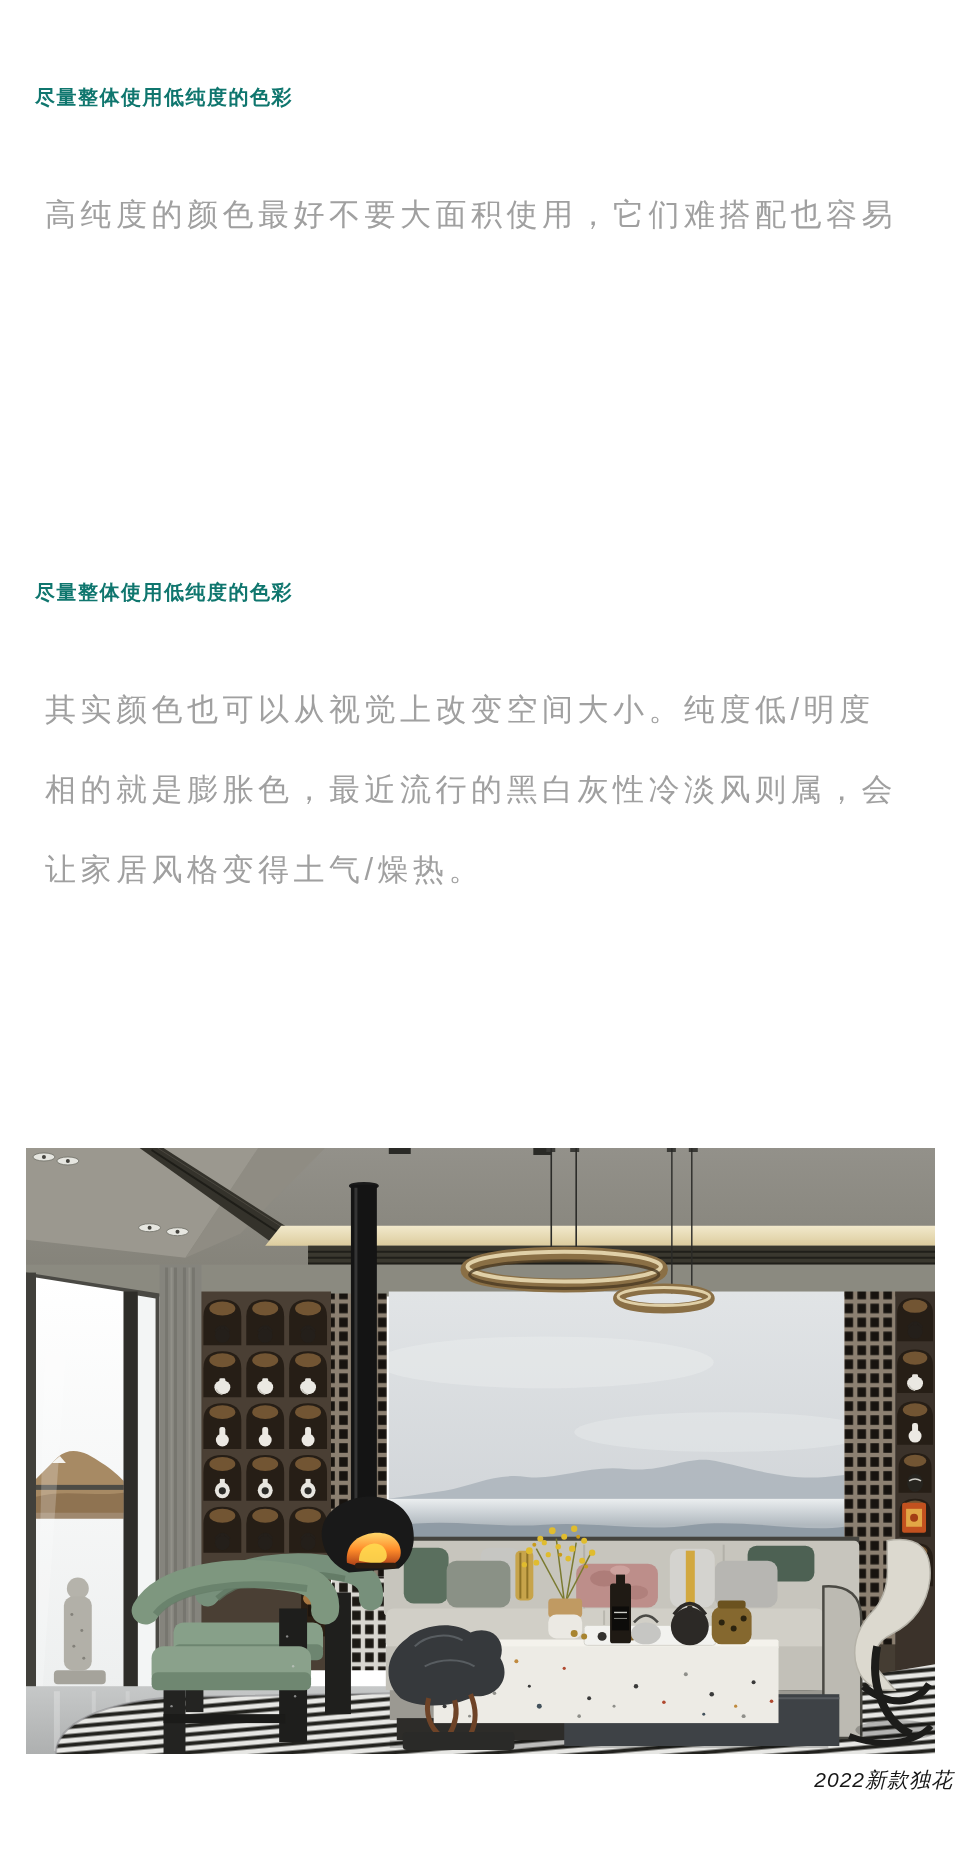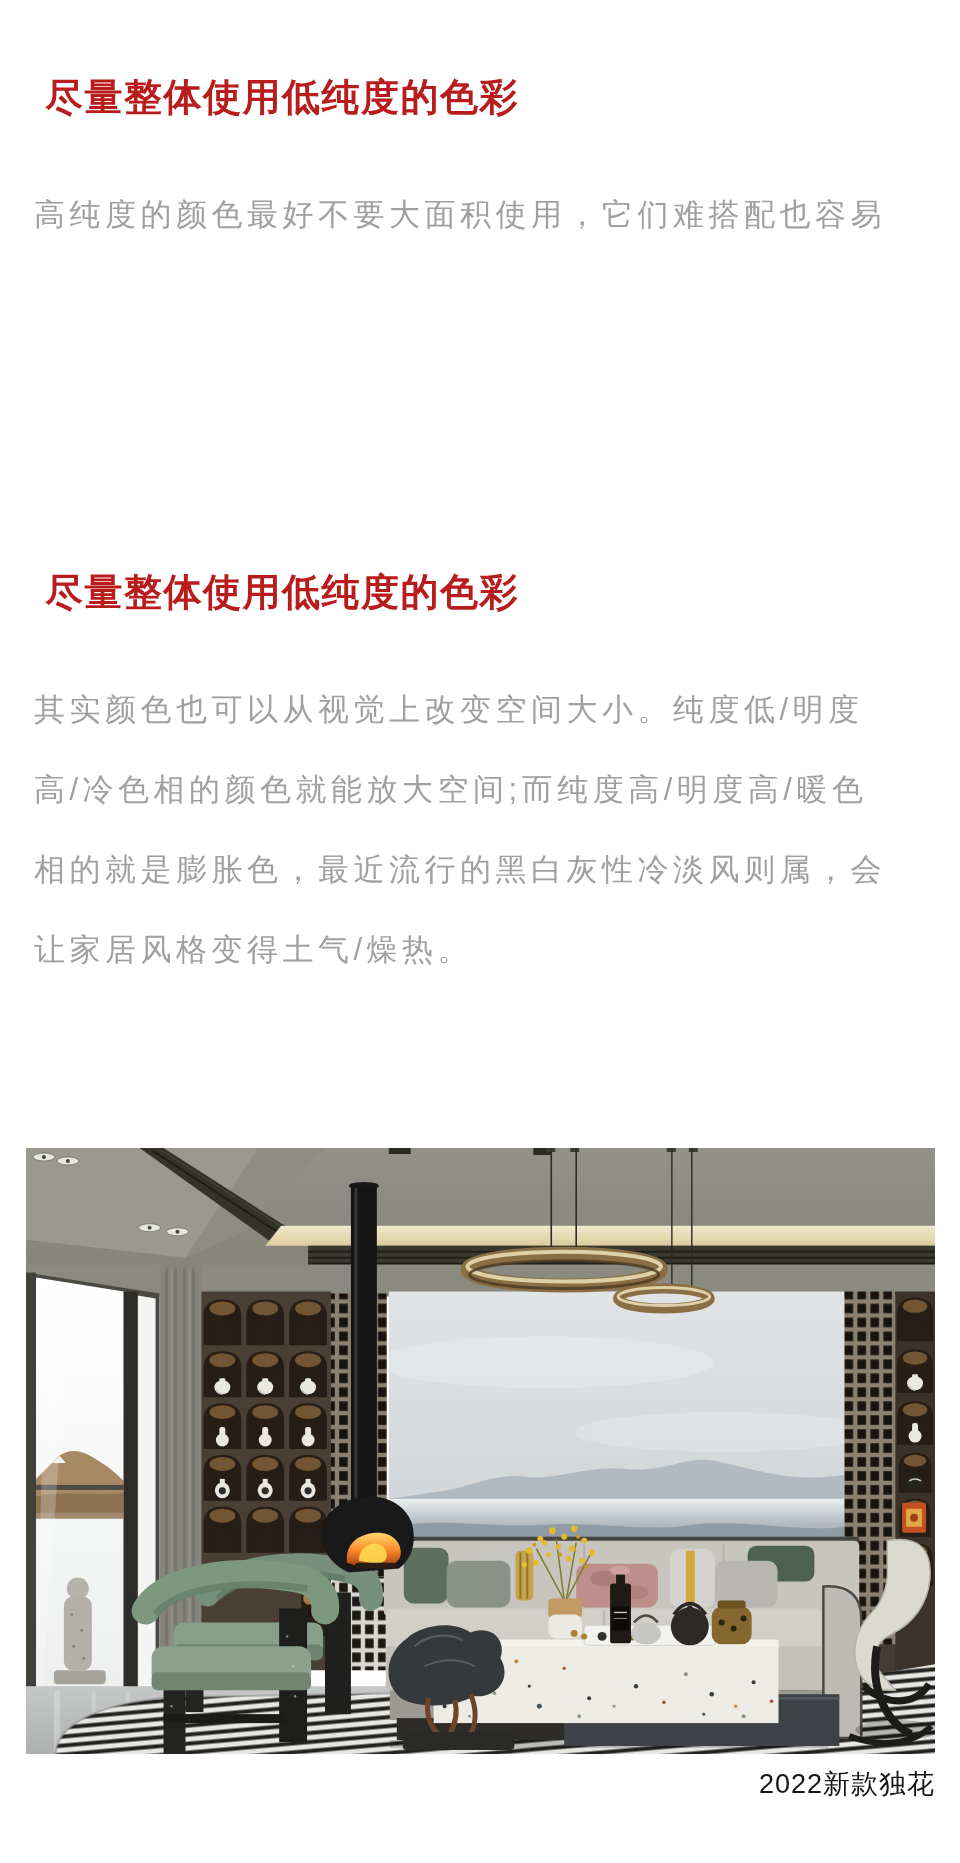"尽量整体使用低纯度的色彩" .h { color: #b91c1c -> #0f766e; font-size: 38px -> 20px; left: 45px -> 35px }
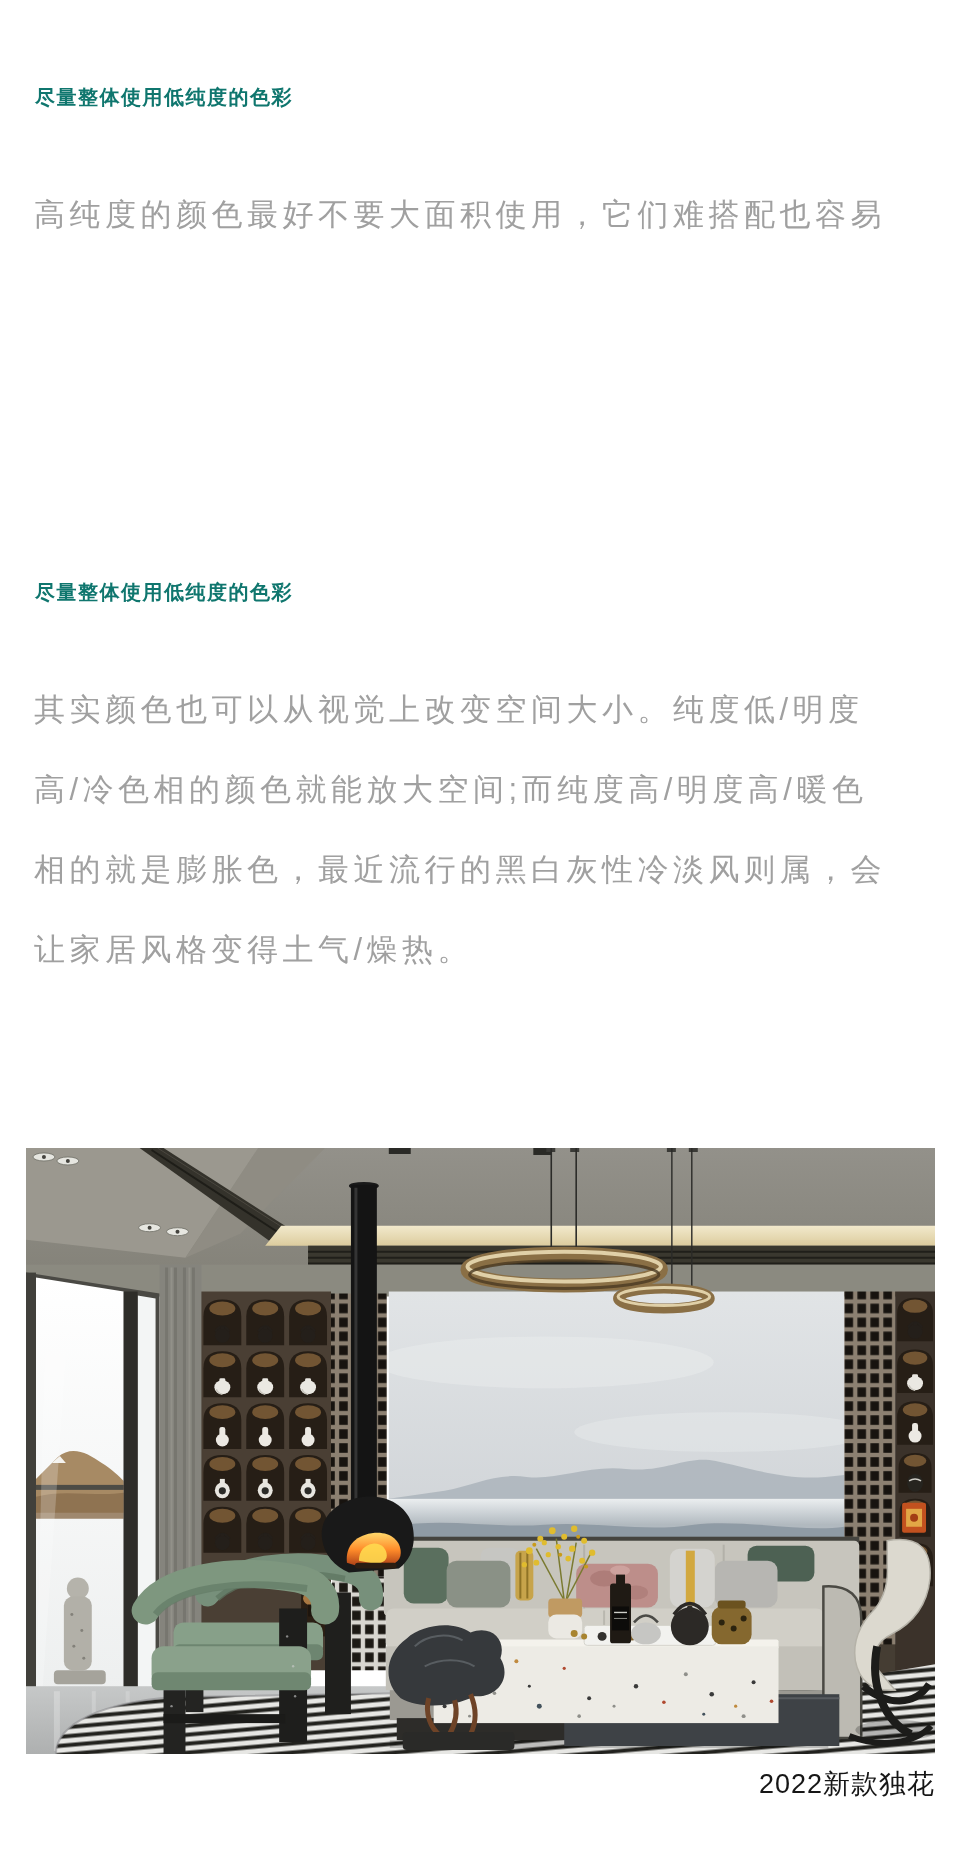"高纯度的颜色最好不要大面积使用，它们难搭配也容易" .para { left: 34px -> 45px }
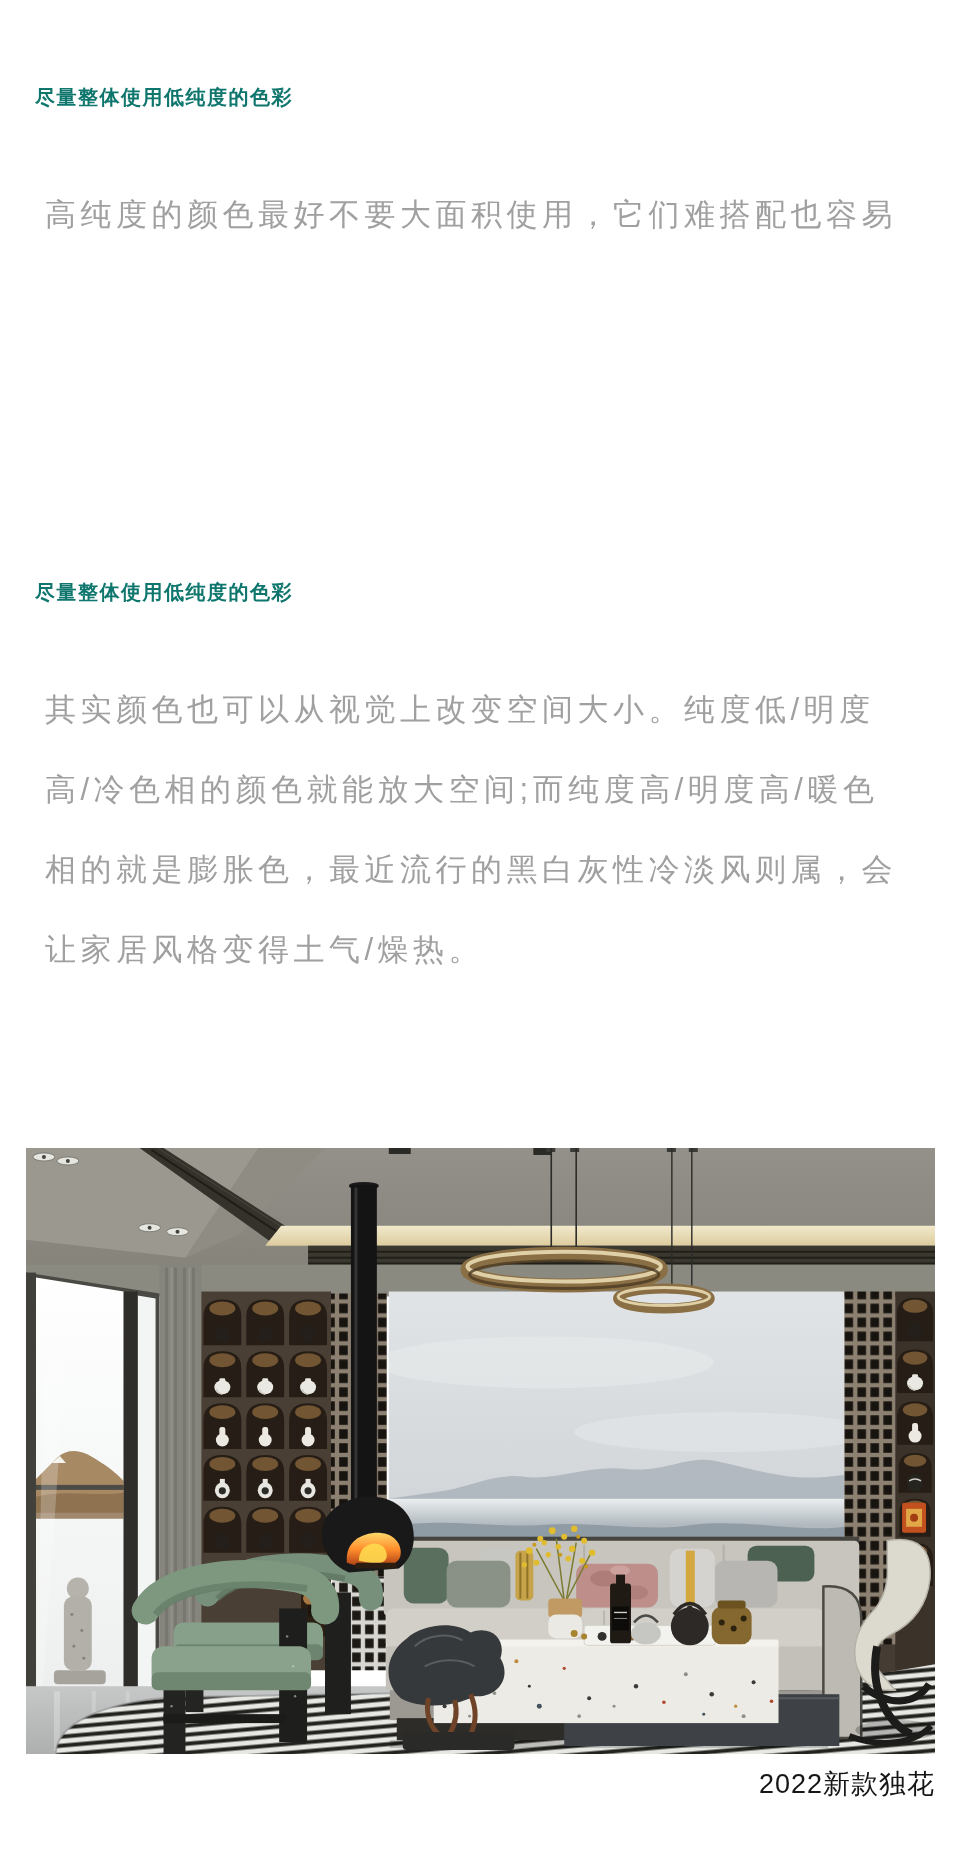"高/冷色相的颜色就能放大空间;而纯度高/明度高/暖色" div.tline { html: <div>高/冷色相的颜色就能放大空间;而纯度高/明度高/暖色</div> -> none }
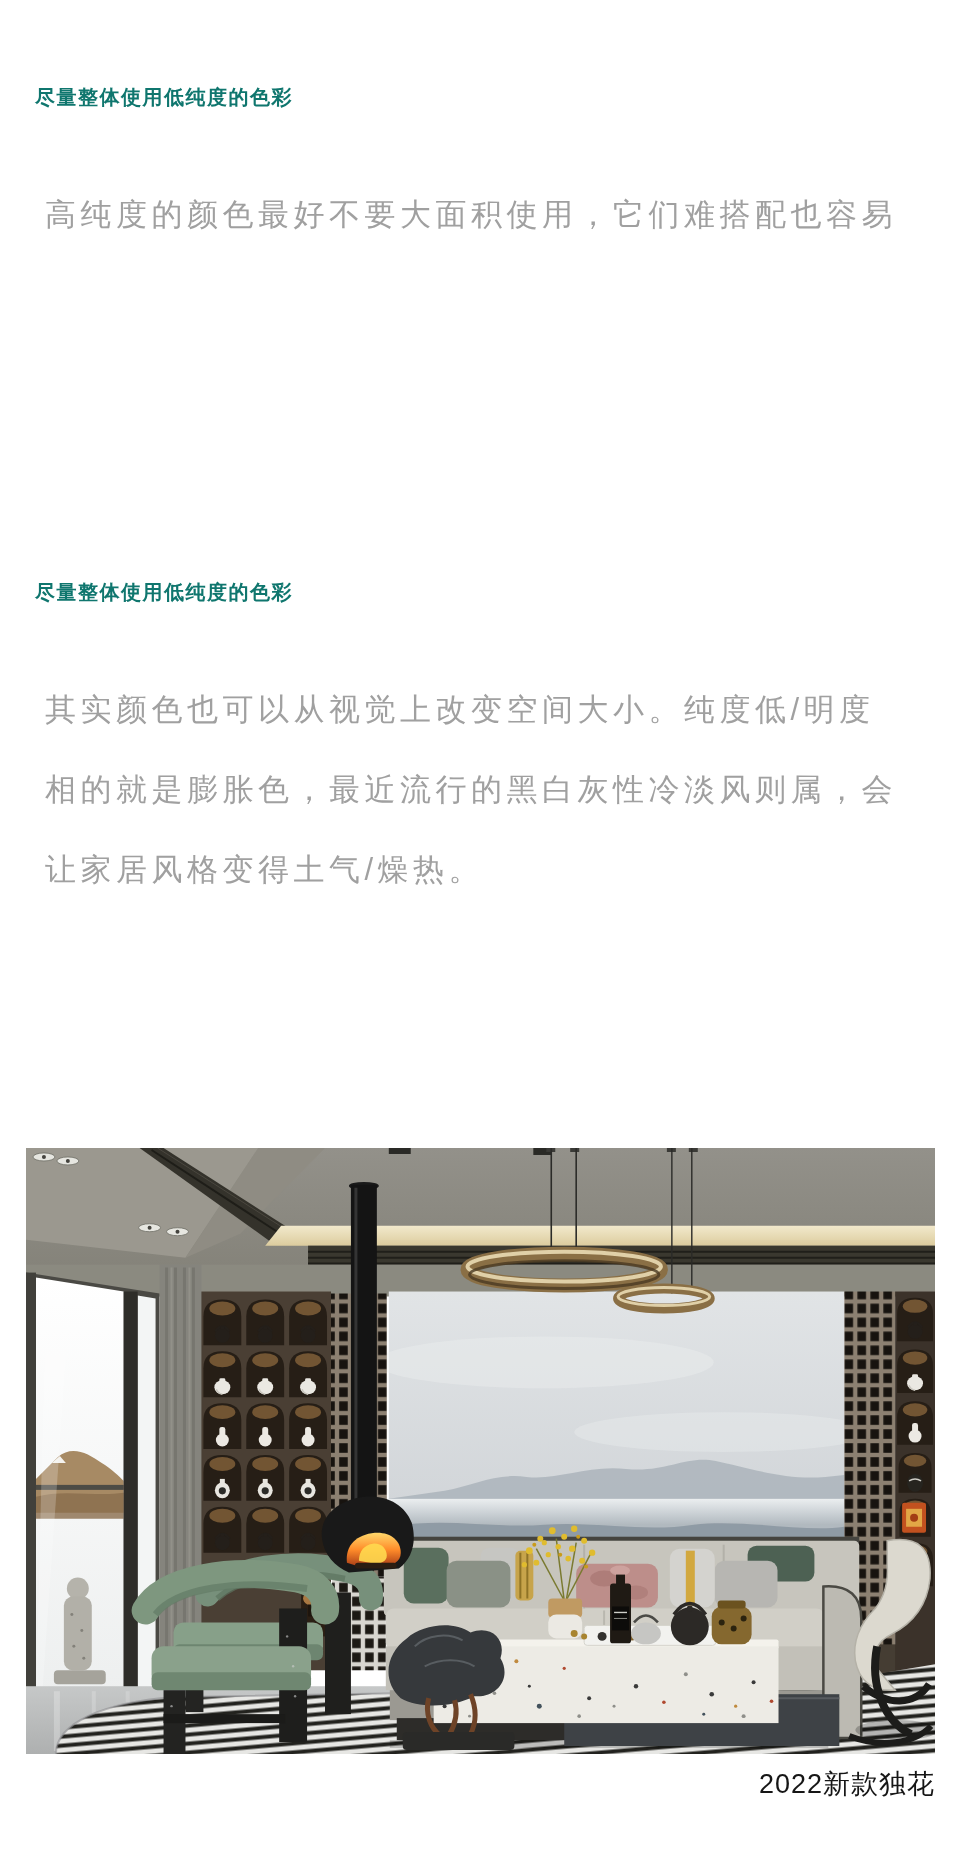"2022新款独花" #photo-caption { font-size: 27px -> 21px; font-style: none -> italic; right: 25px -> 7px }
